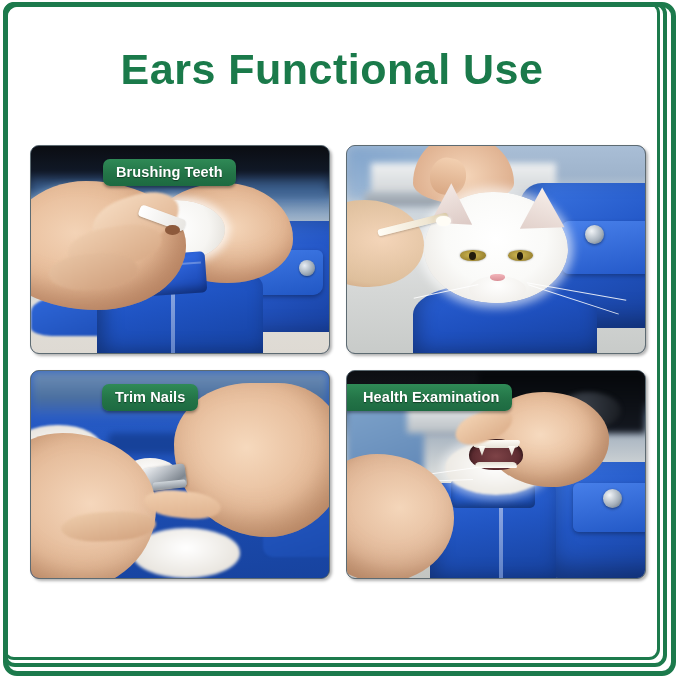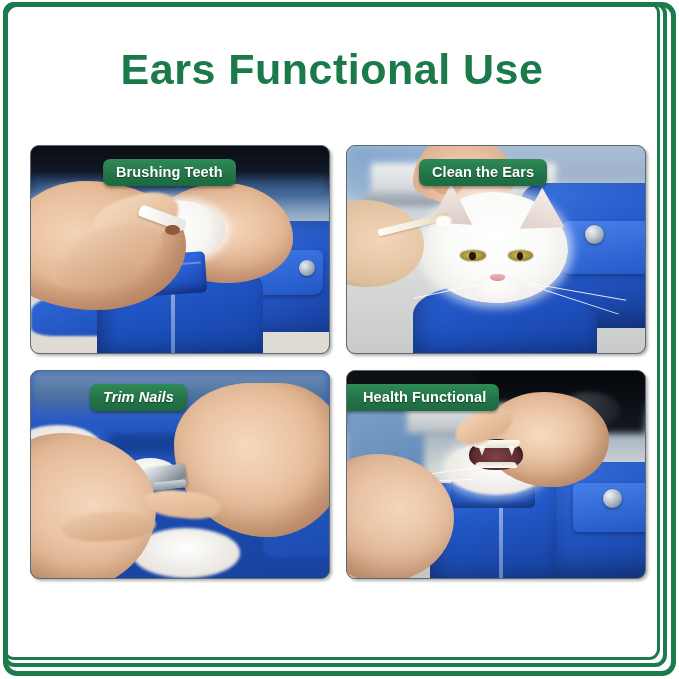"Clean the Ears" div.badge { html: <div>Clean the Ears</div> -> none }
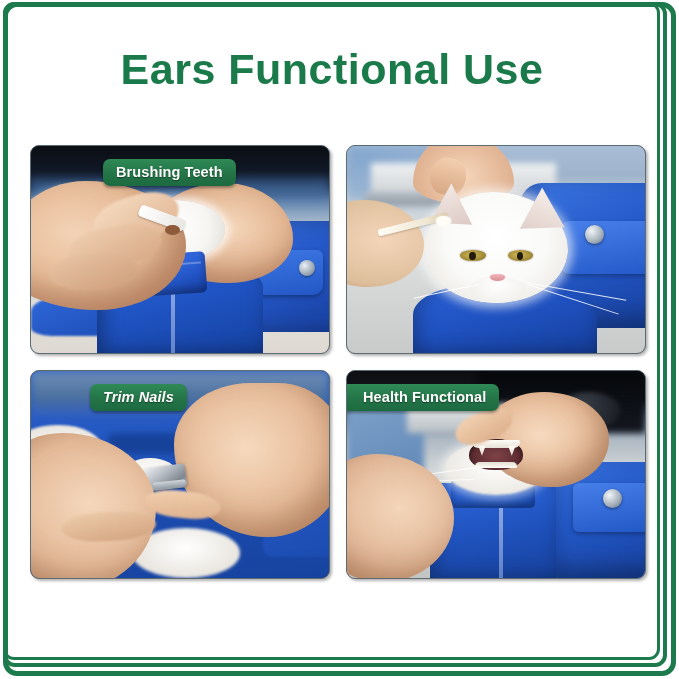"Trim Nails" .badge.inset2 { font-style: italic -> none; left: 59px -> 71px }
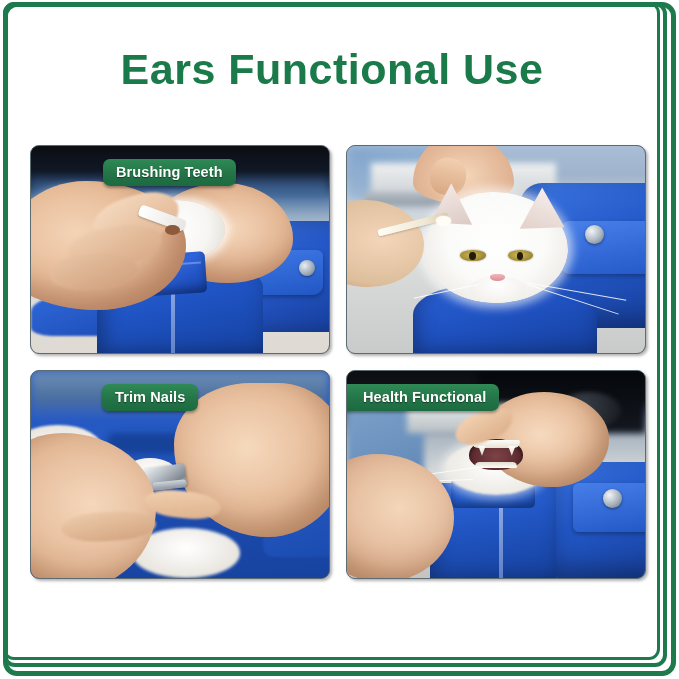"Health Functional" div.badge { text: Functional -> Examination }
